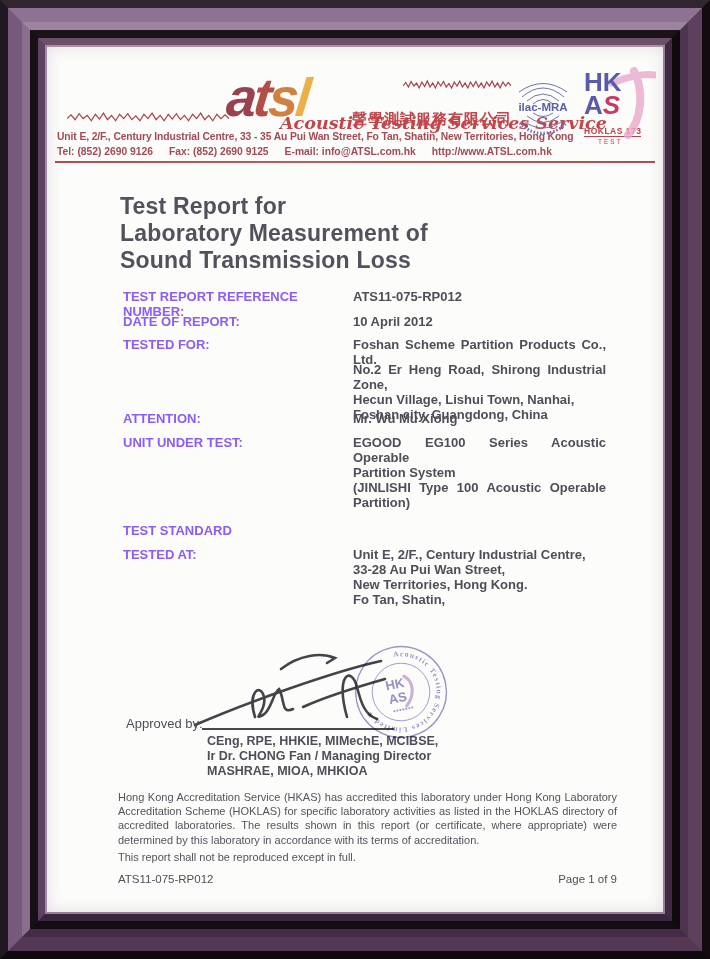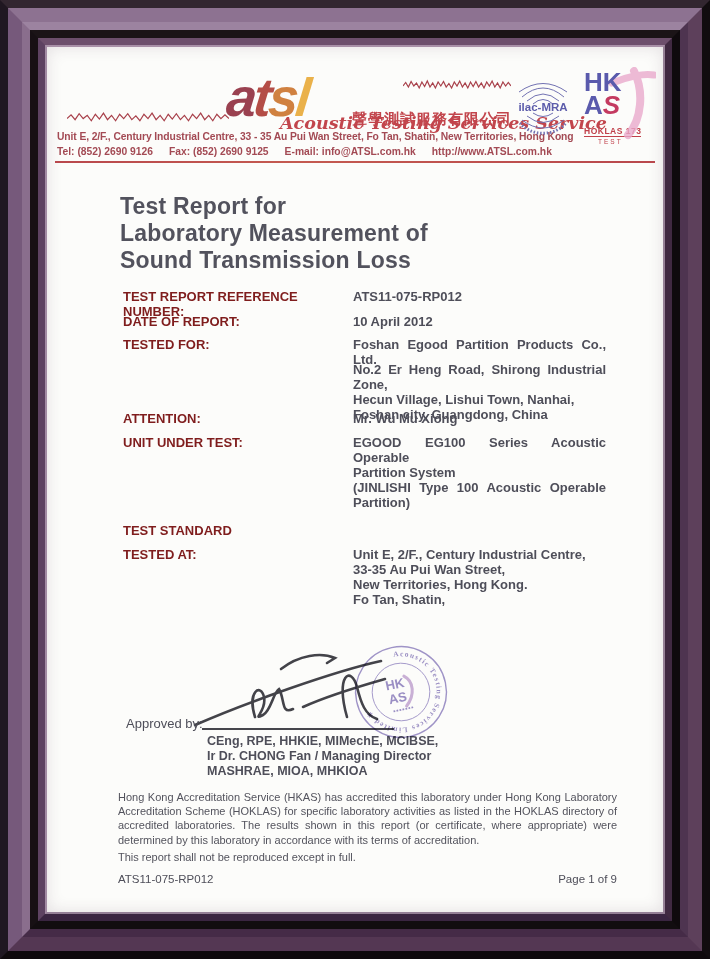"TEST REPORT REFERENCE NUMBER:" .lbl { color: #7f1d1d -> #8b5cf6 }
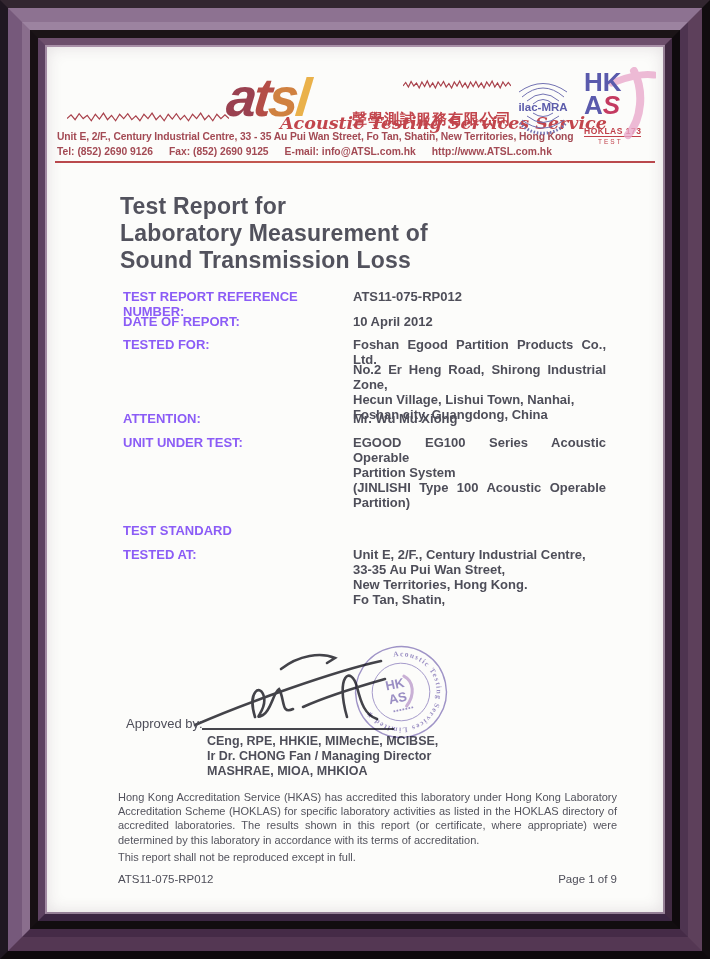"Foshan Egood Partition Products Co.," div.val { text: Egood -> Scheme }
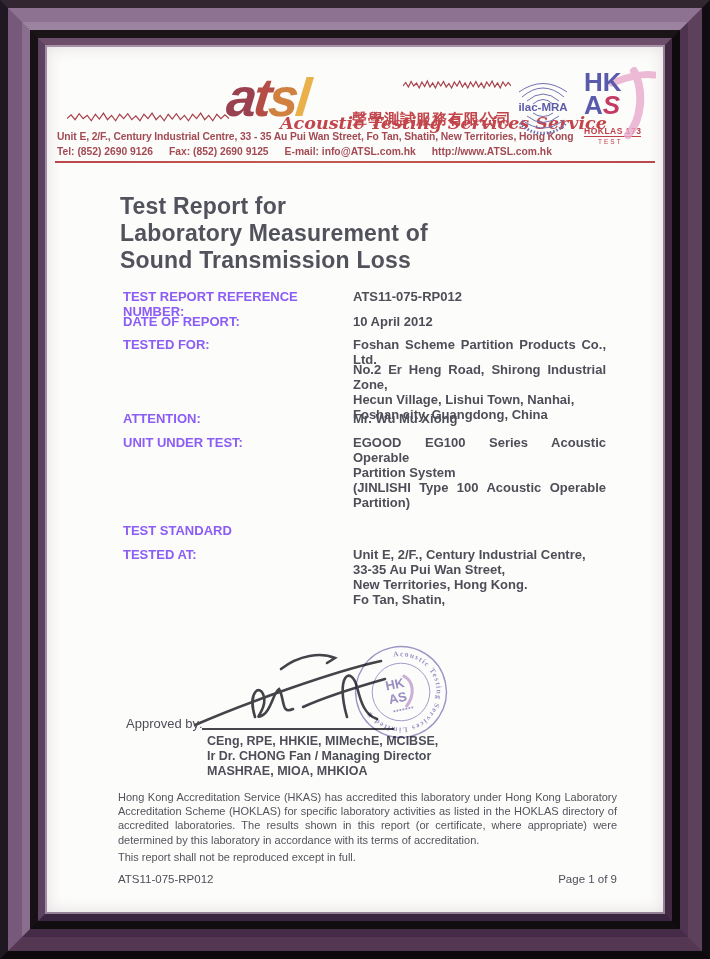"33-35 Au Pui Wan Street," div { text: 33-35 -> 33-28 }
